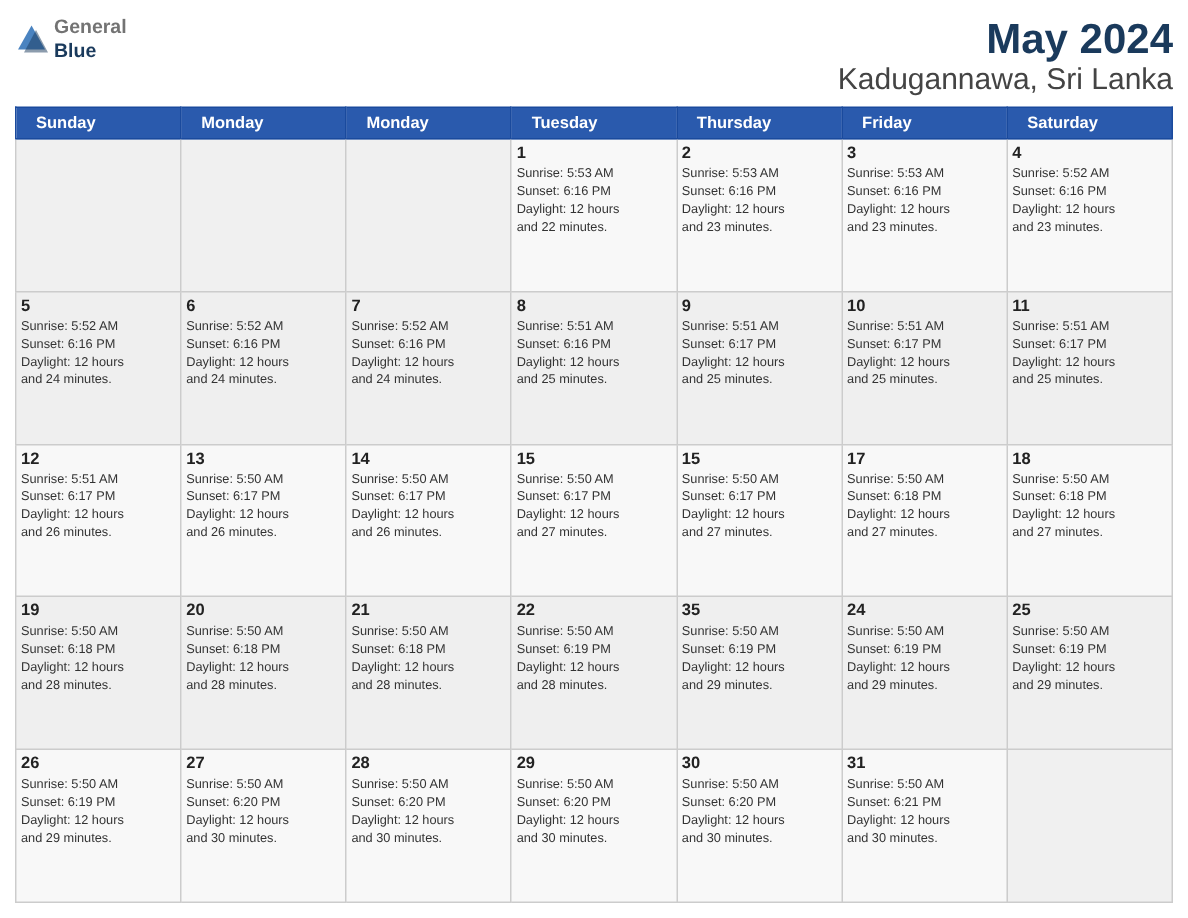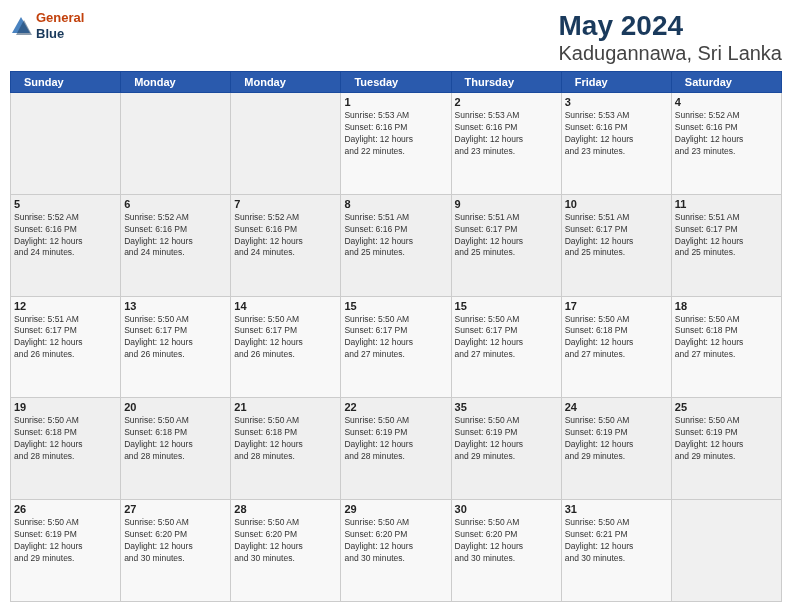"General" .logo-text span:first-child { color: #c2410c -> #737373 }
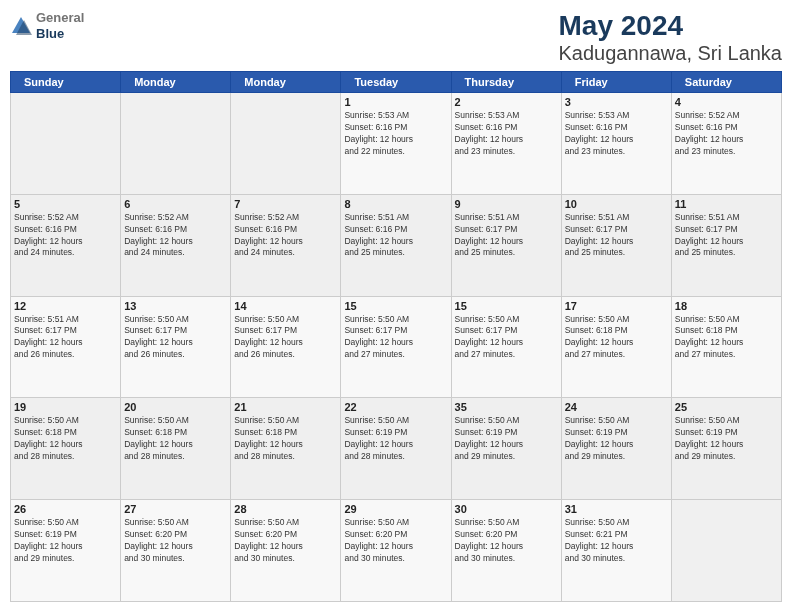"May 2024" .title-block { text-align: left -> right }
